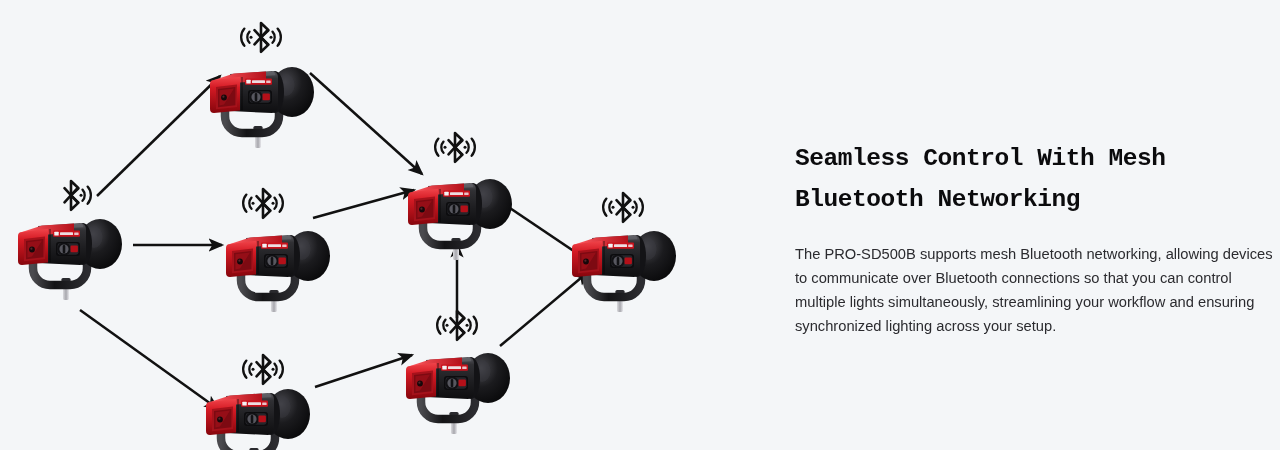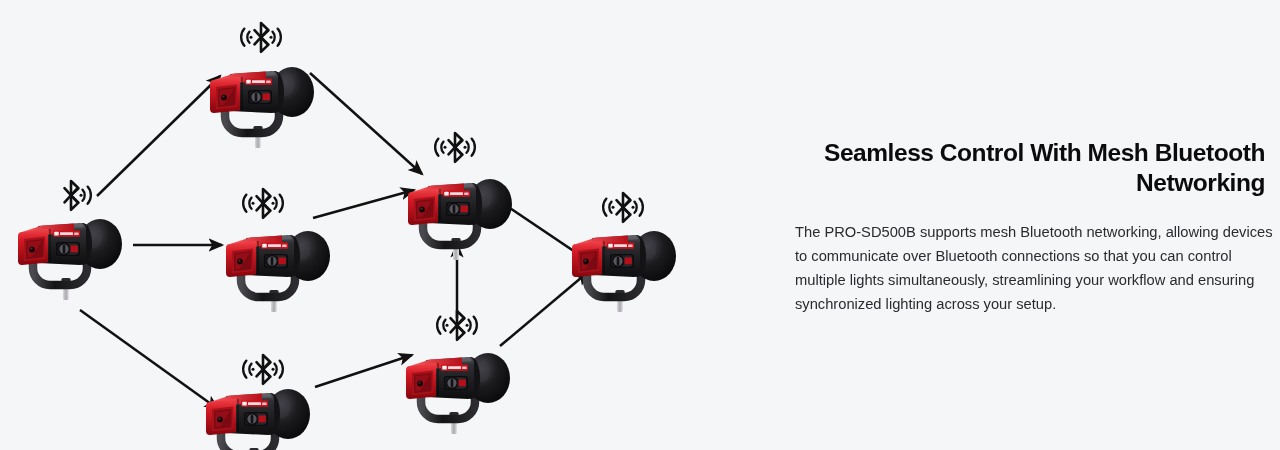"Seamless Control With Mesh Bluetooth" #headline { font-family: Liberation Sans, sans-serif -> Liberation Mono, monospace; line-height: 30px -> 41px; text-align: right -> none }
